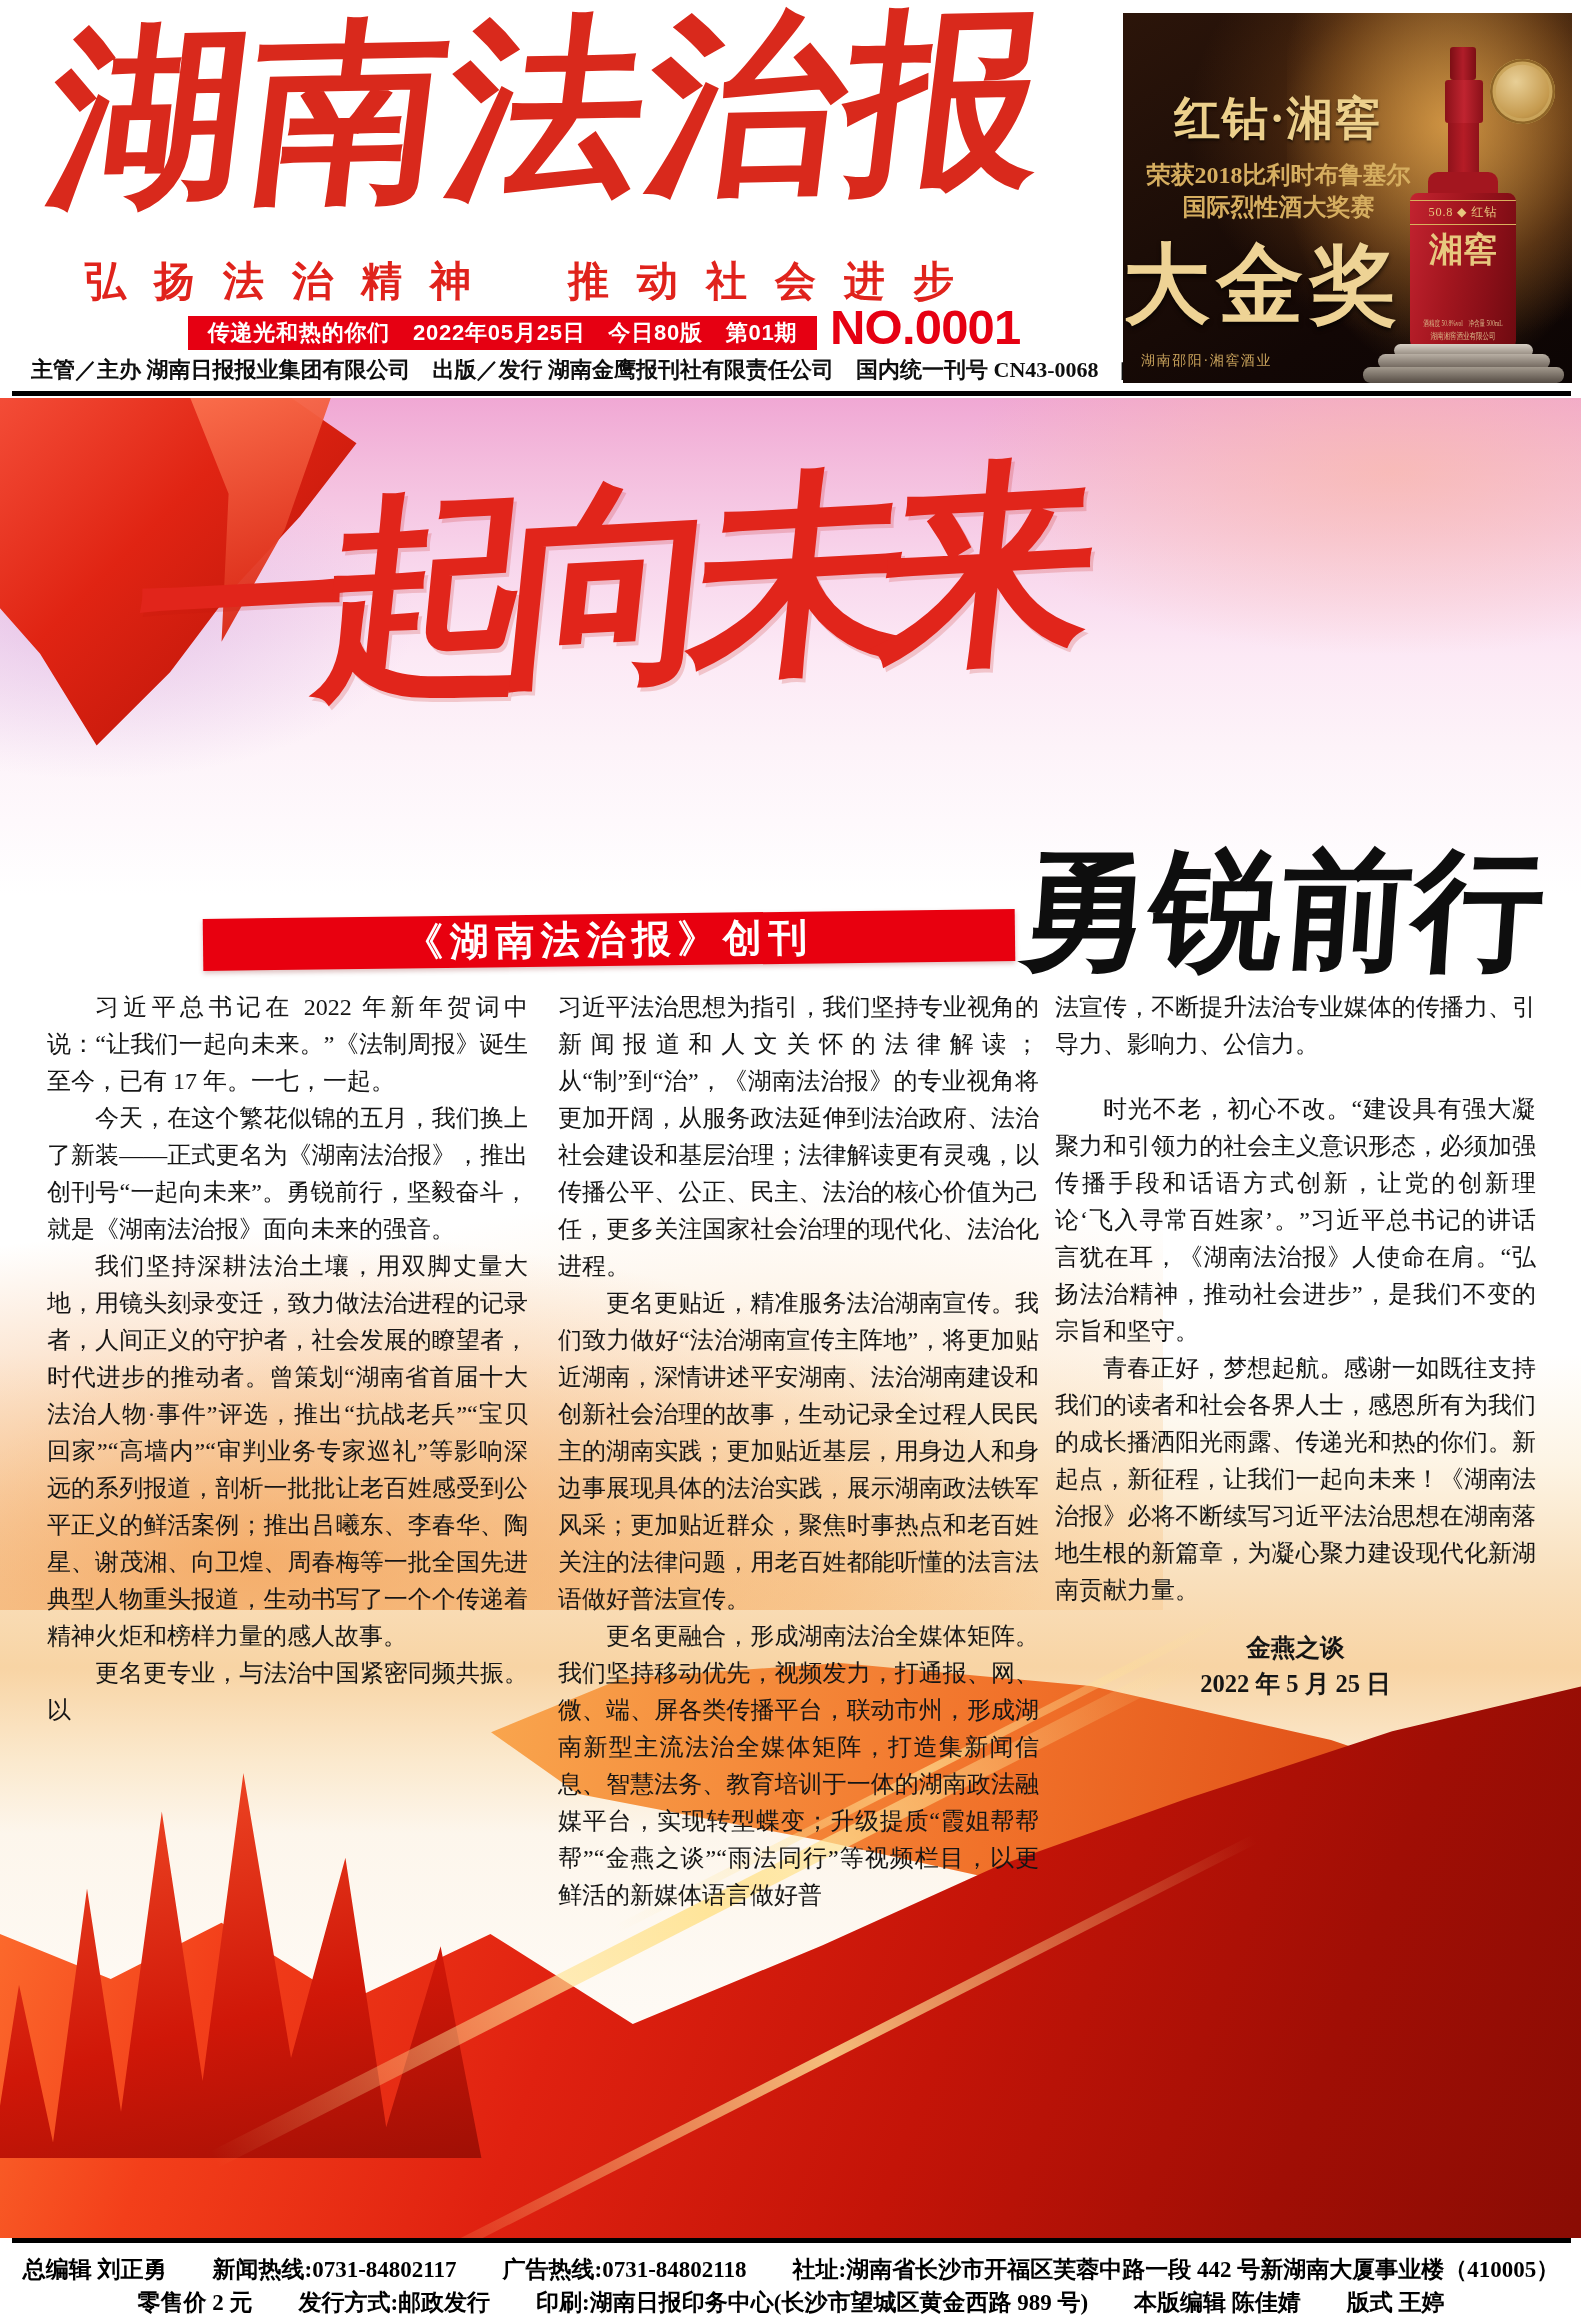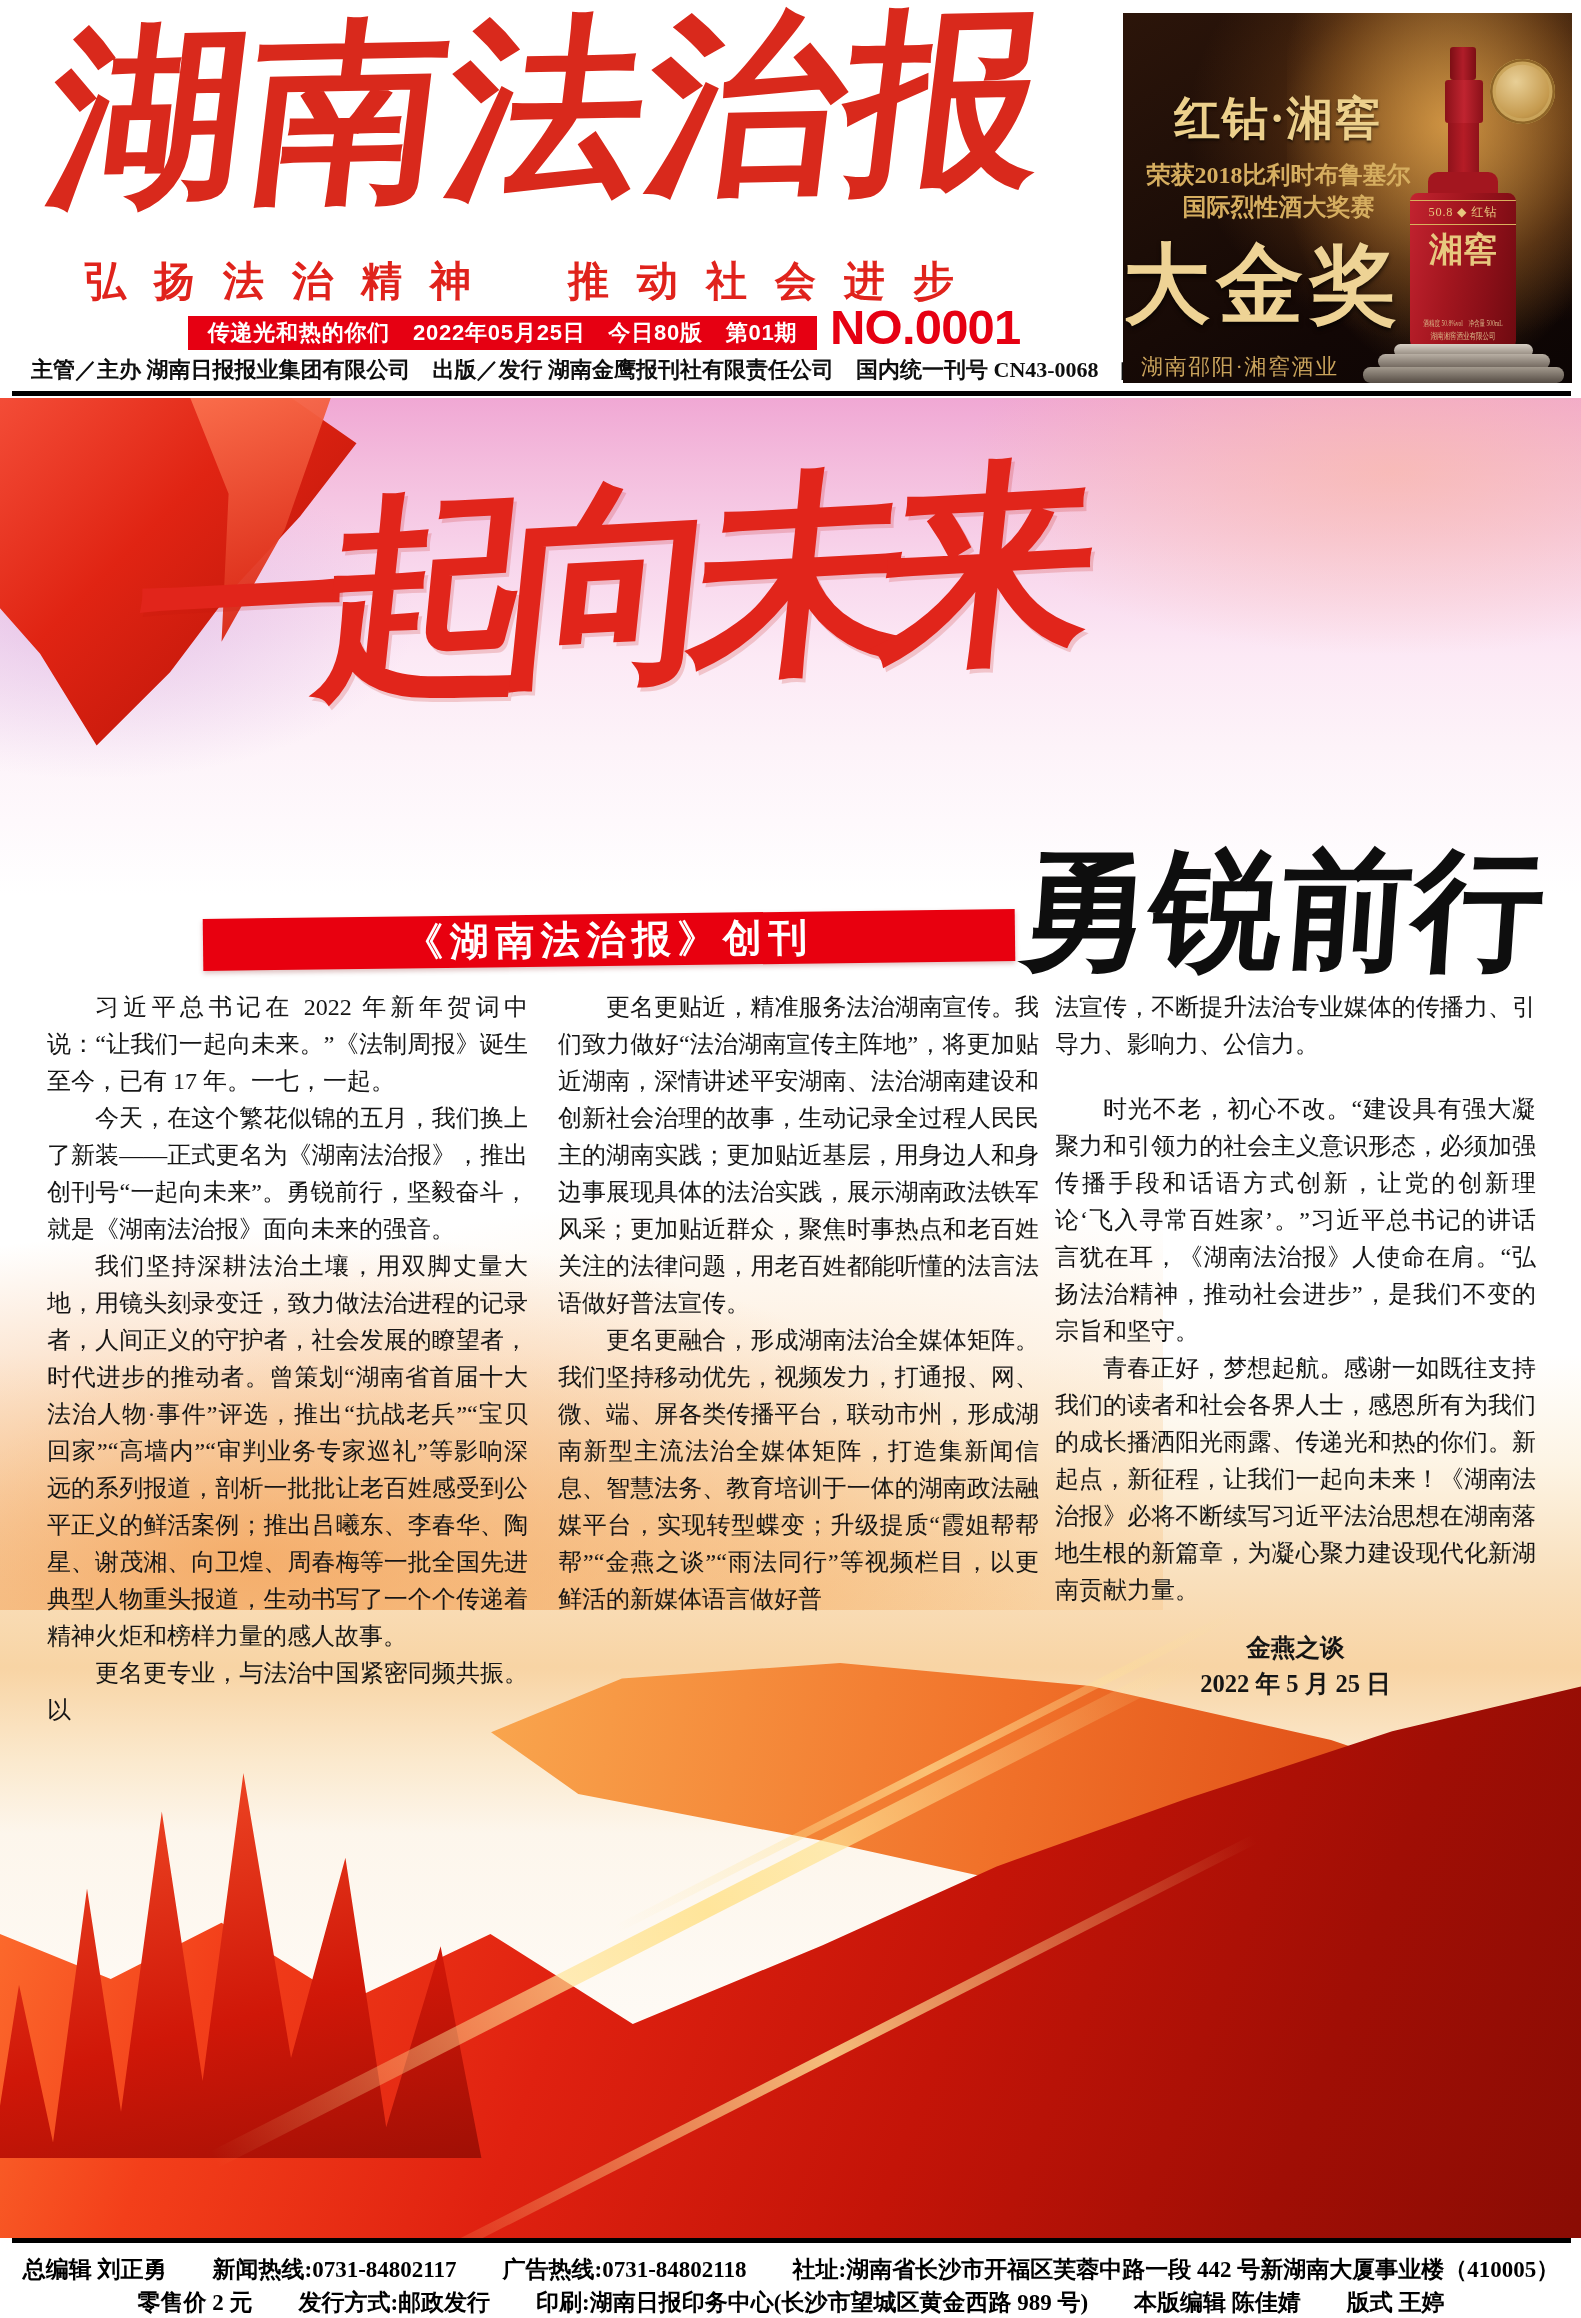"湖南邵阳·湘窖酒业" .ad-company { font-size: 22px -> 14px }
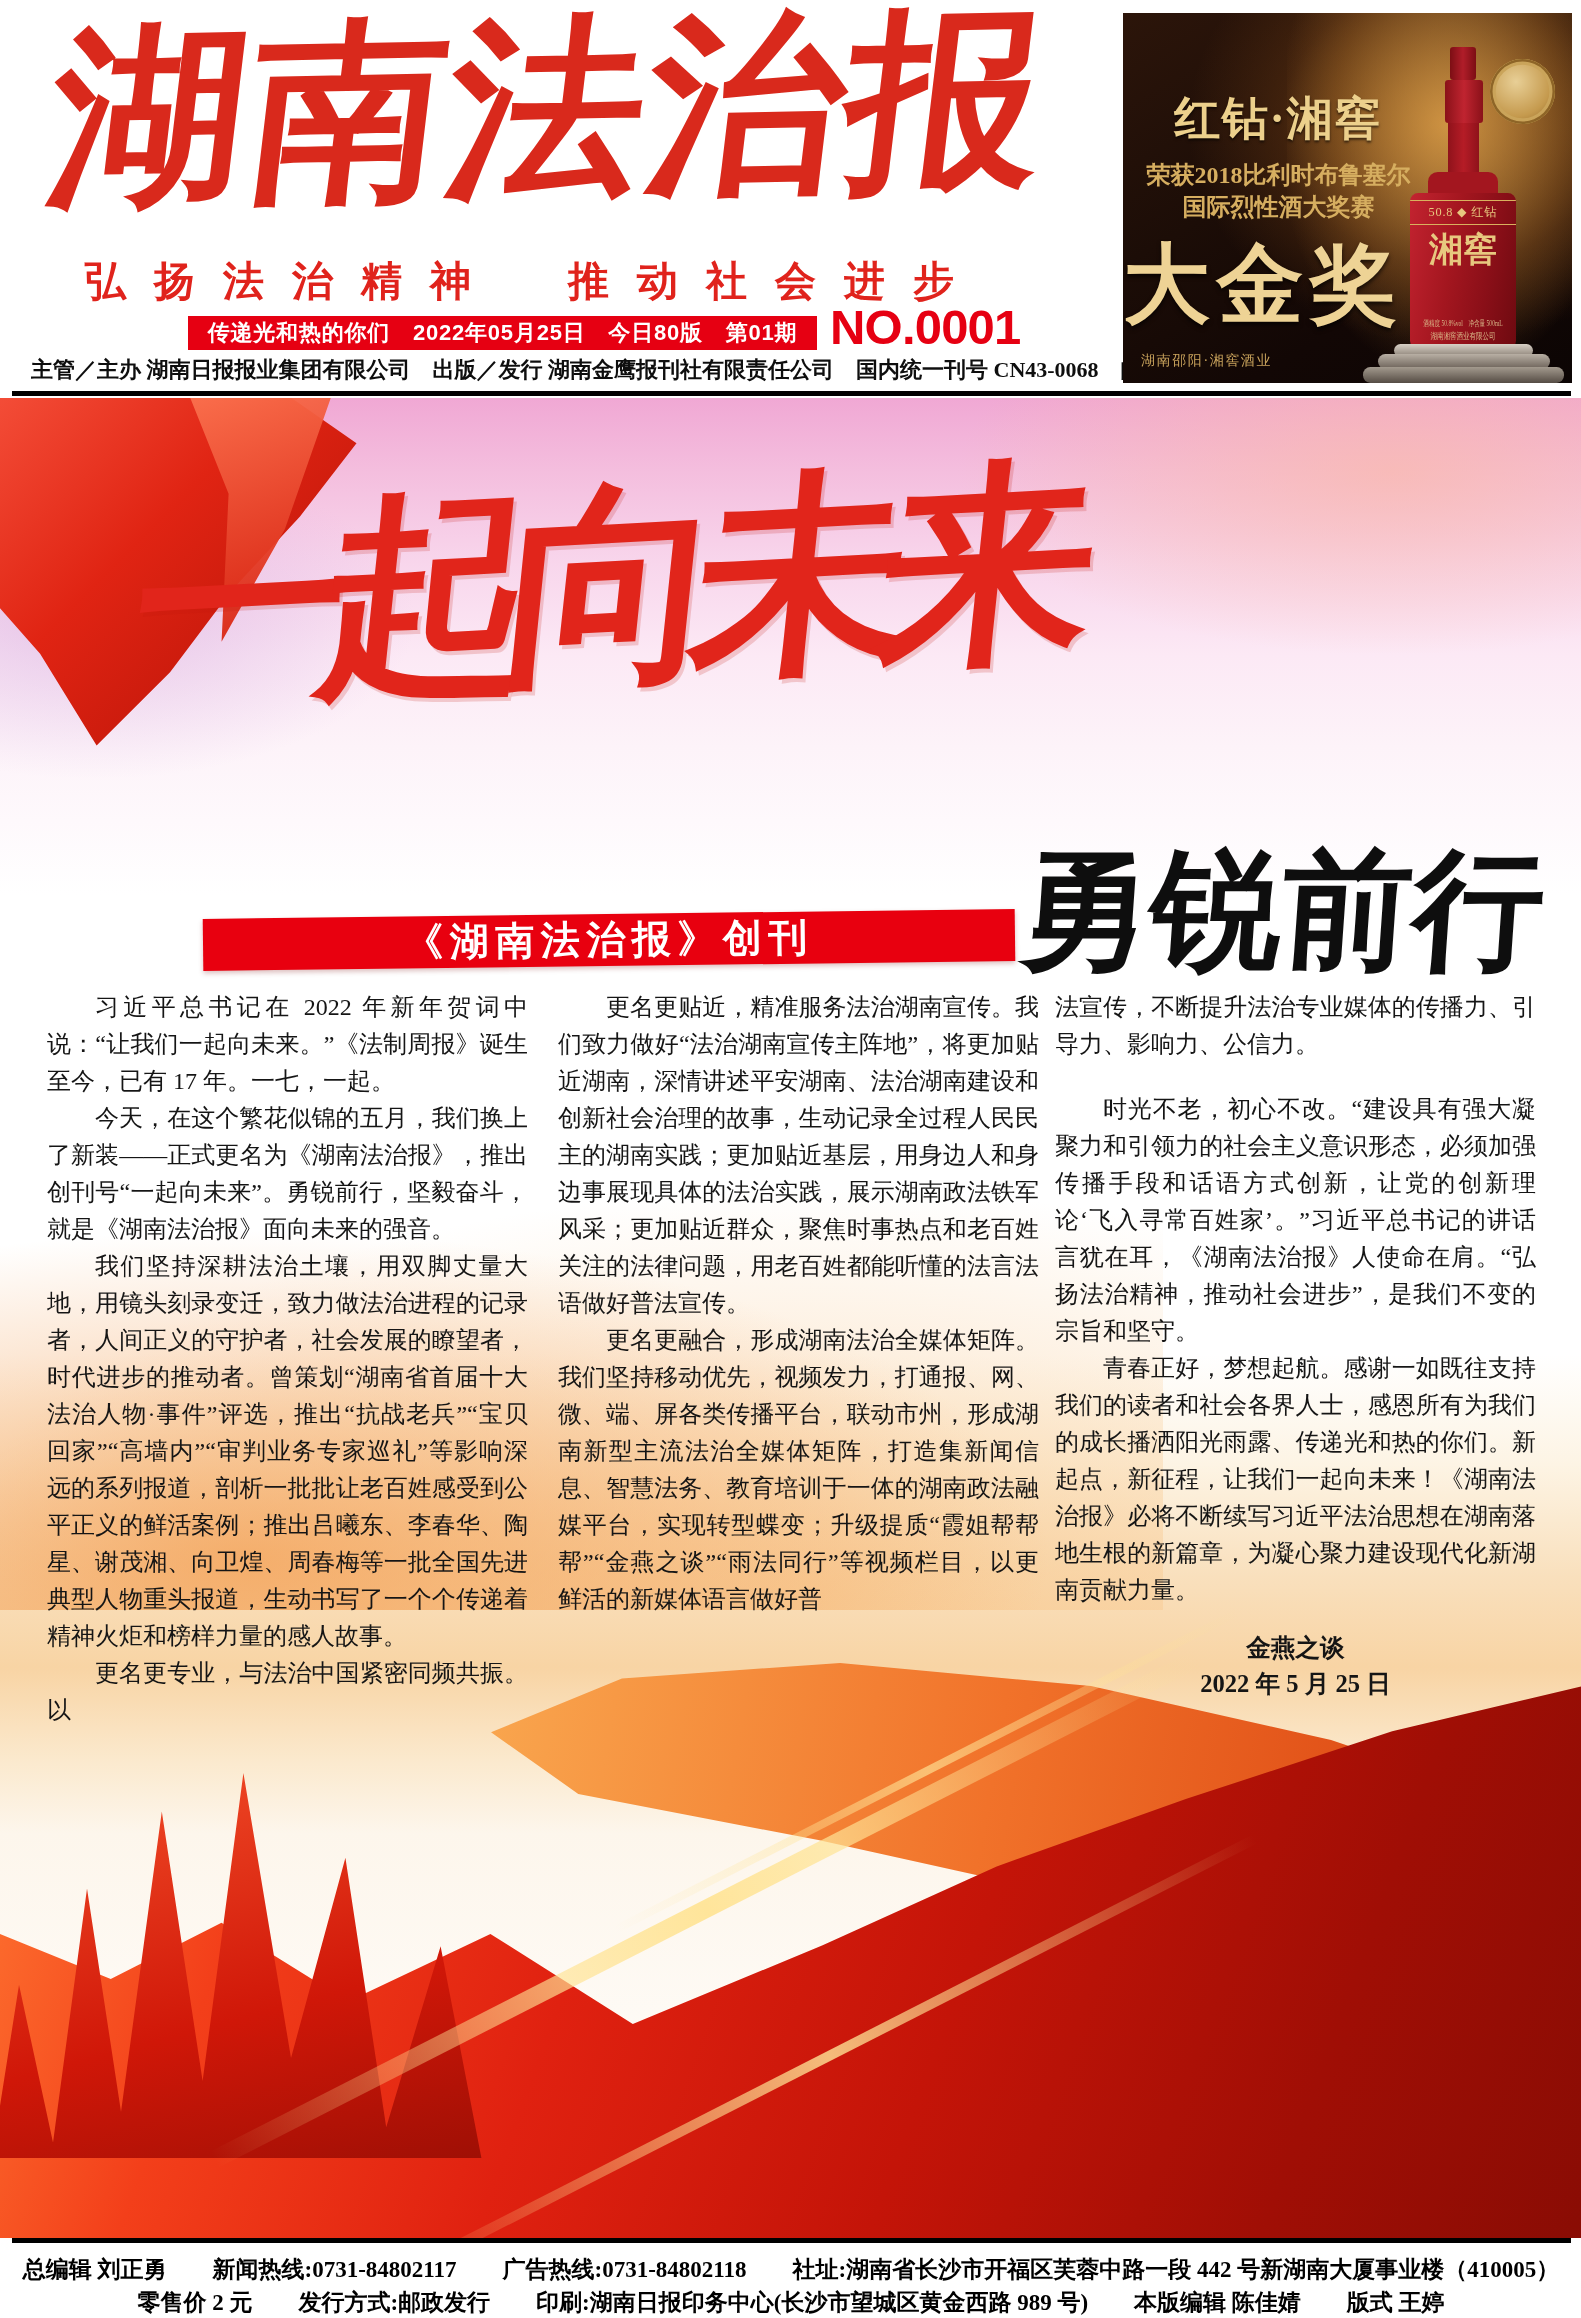"习近平法治思想为指引，我们坚持专业视角的新闻报道和人文关怀的法律解读；从“制”到" p.cont { html: none -> <p>习近平法治思想为指引，我们坚持专业视角的新闻报道和人文关怀的法律解读；从“制”到“治”，《湖南法治报》的专业视角将更加开阔，从服务政法延伸到法治政府、法治社会建设和基层治理；法律解读更有灵魂，以传播公平、公正、民主、法治的核心价值为己任，更多关注国家社会治理的现代化、法治化进程。</p> }
